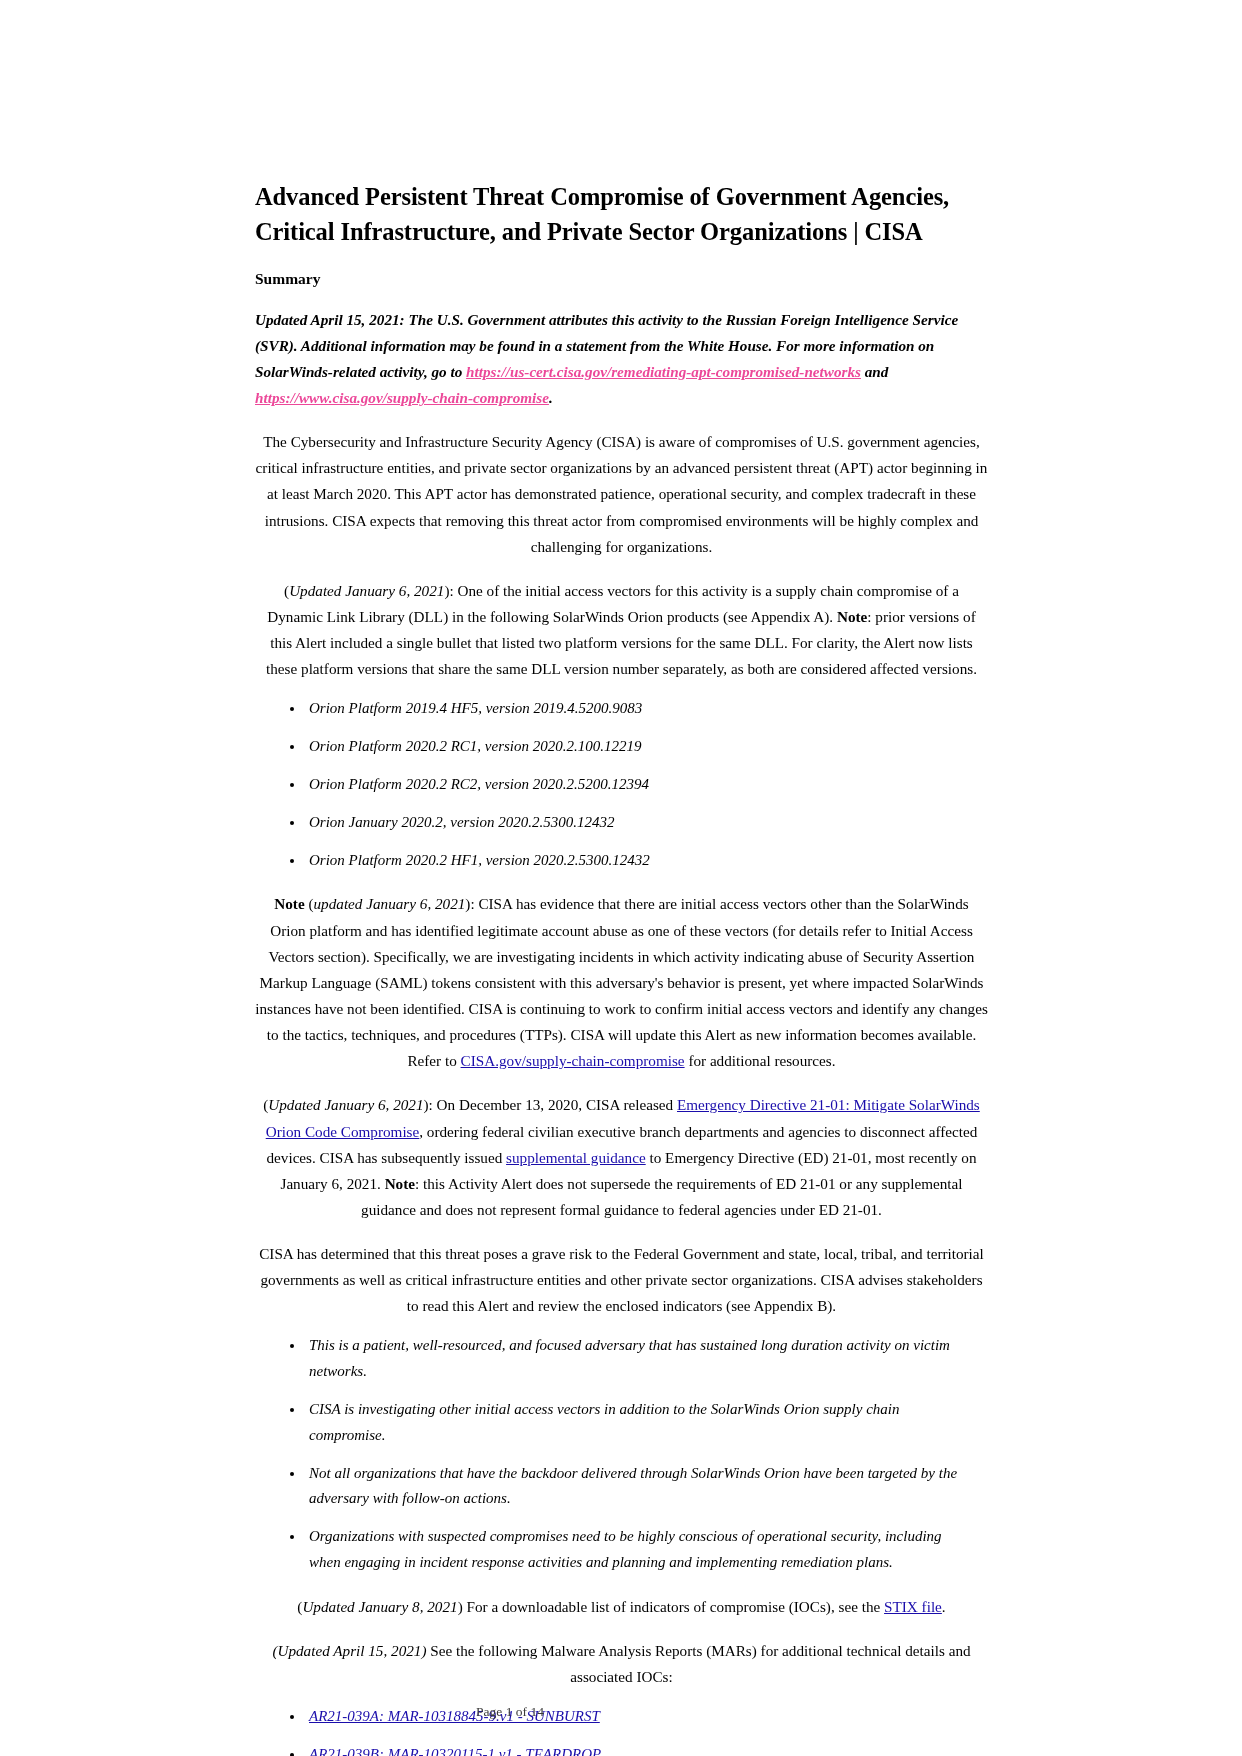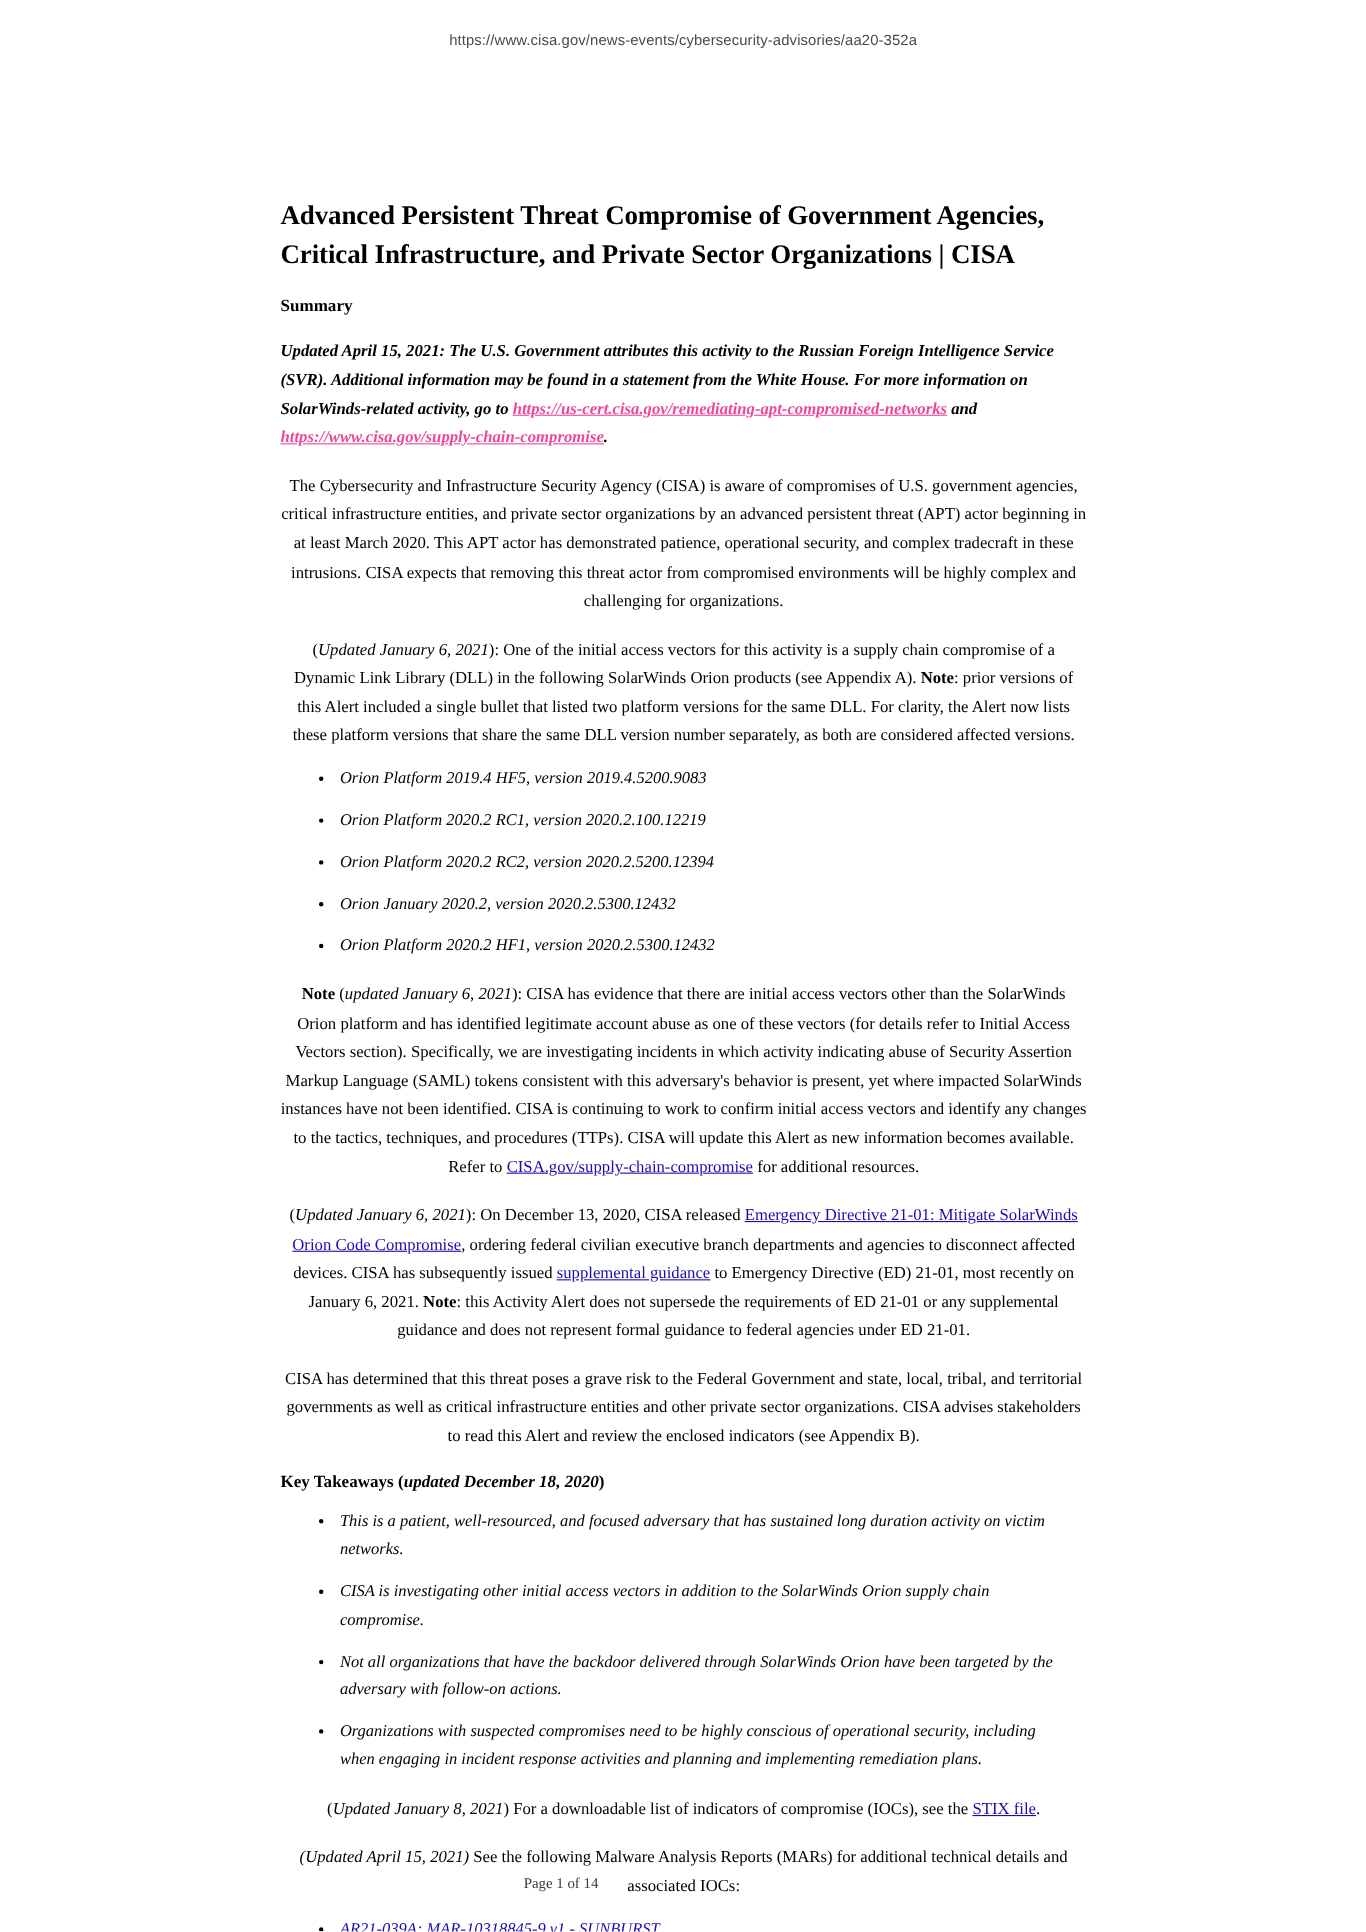"https://www.cisa.gov/news-events/cyberse" div.header-url { html: <div>https://www.cisa.gov/news-events/cybersecurity-advisories/aa20-352a</div> -> none }
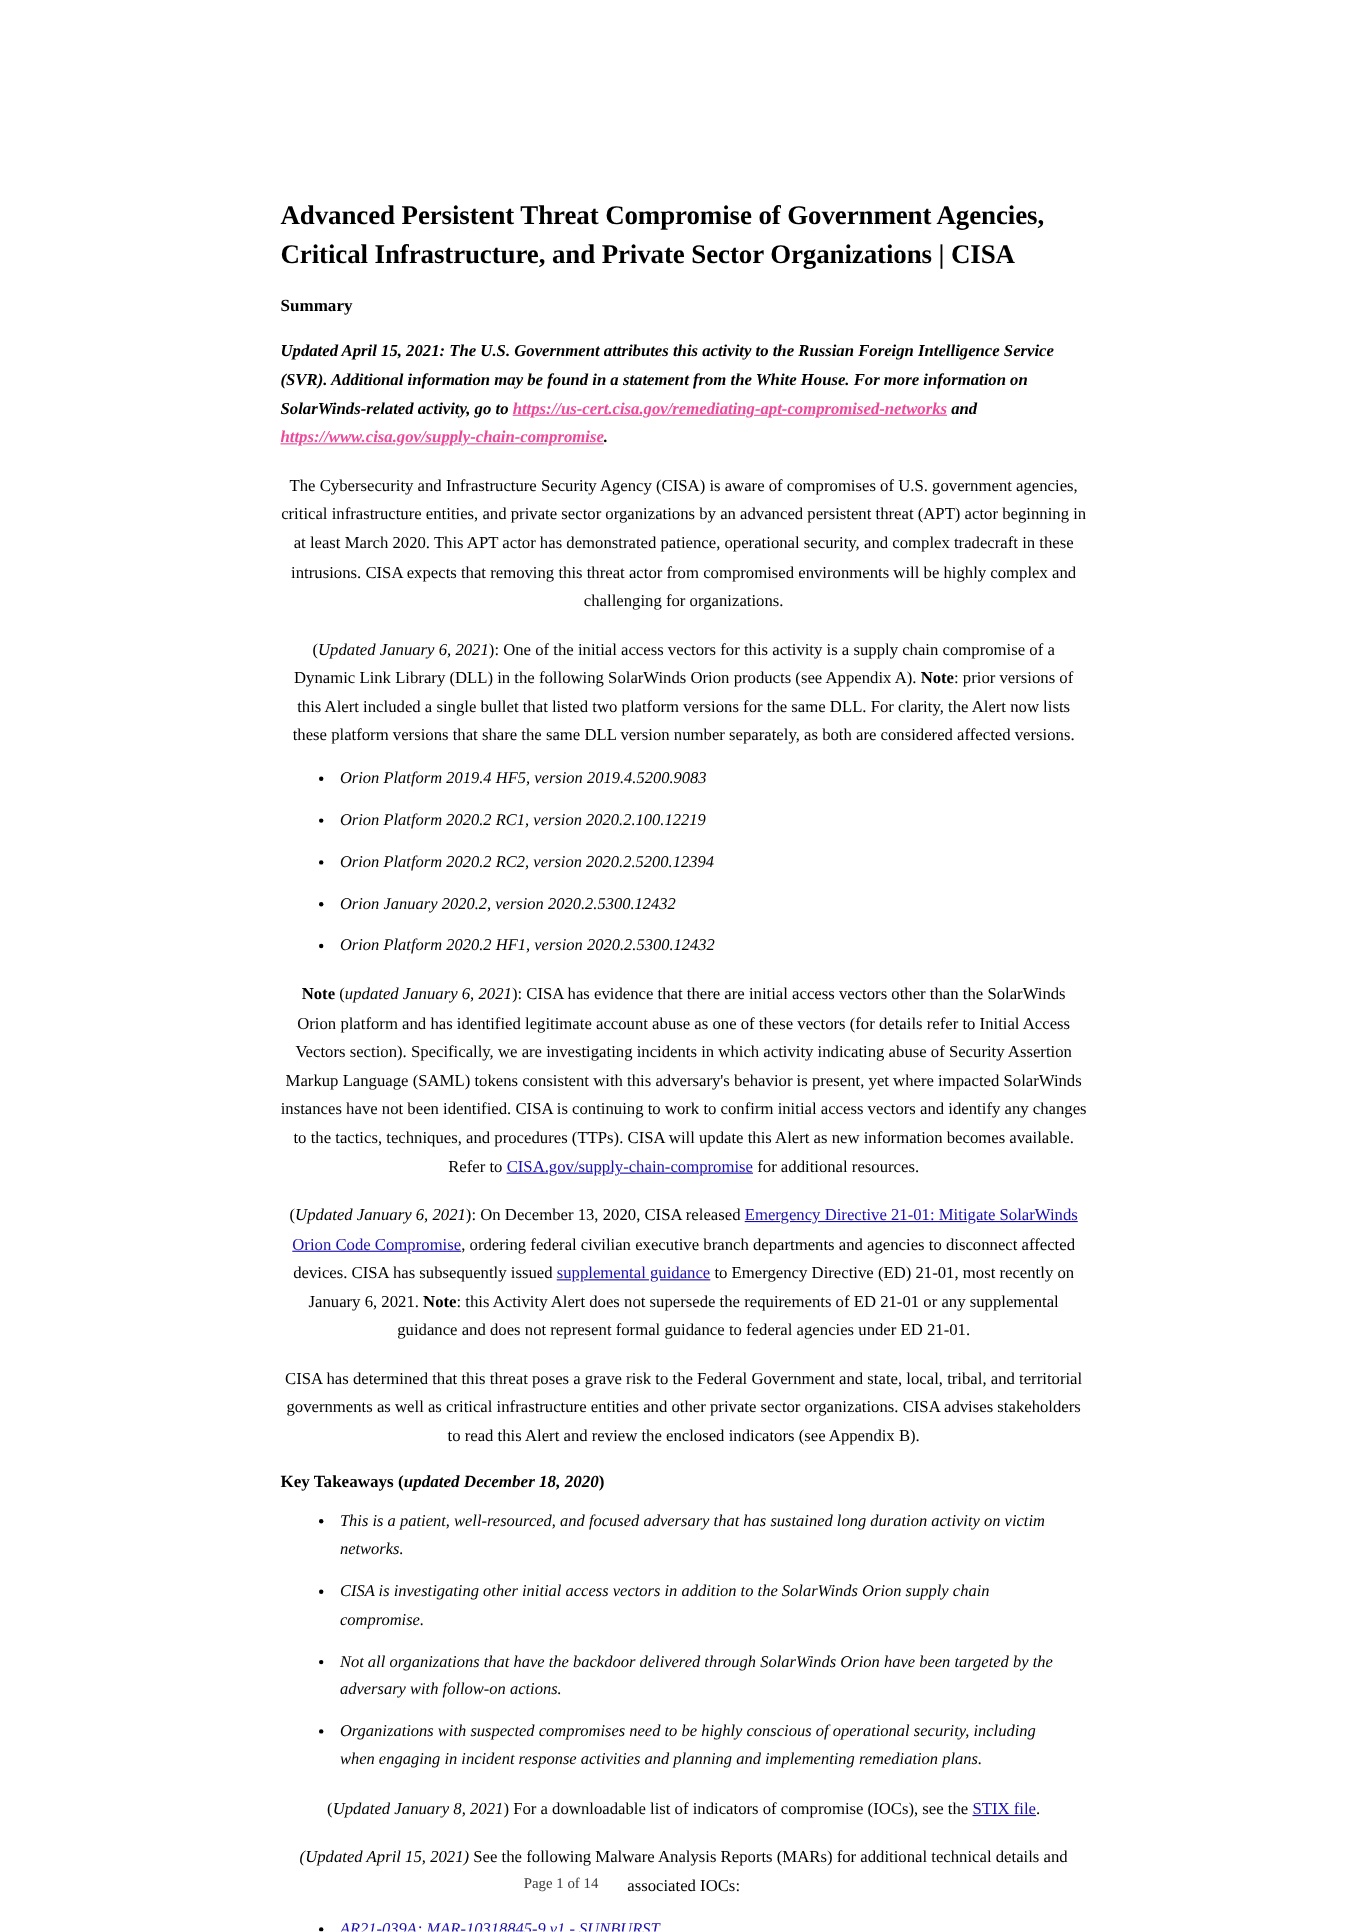"Key Takeaways (updated December 18," h2.section { html: <h2><span>Key Takeaways (</span><span>updated December 18, 2020</span><span>)</span></h2> -> none }
